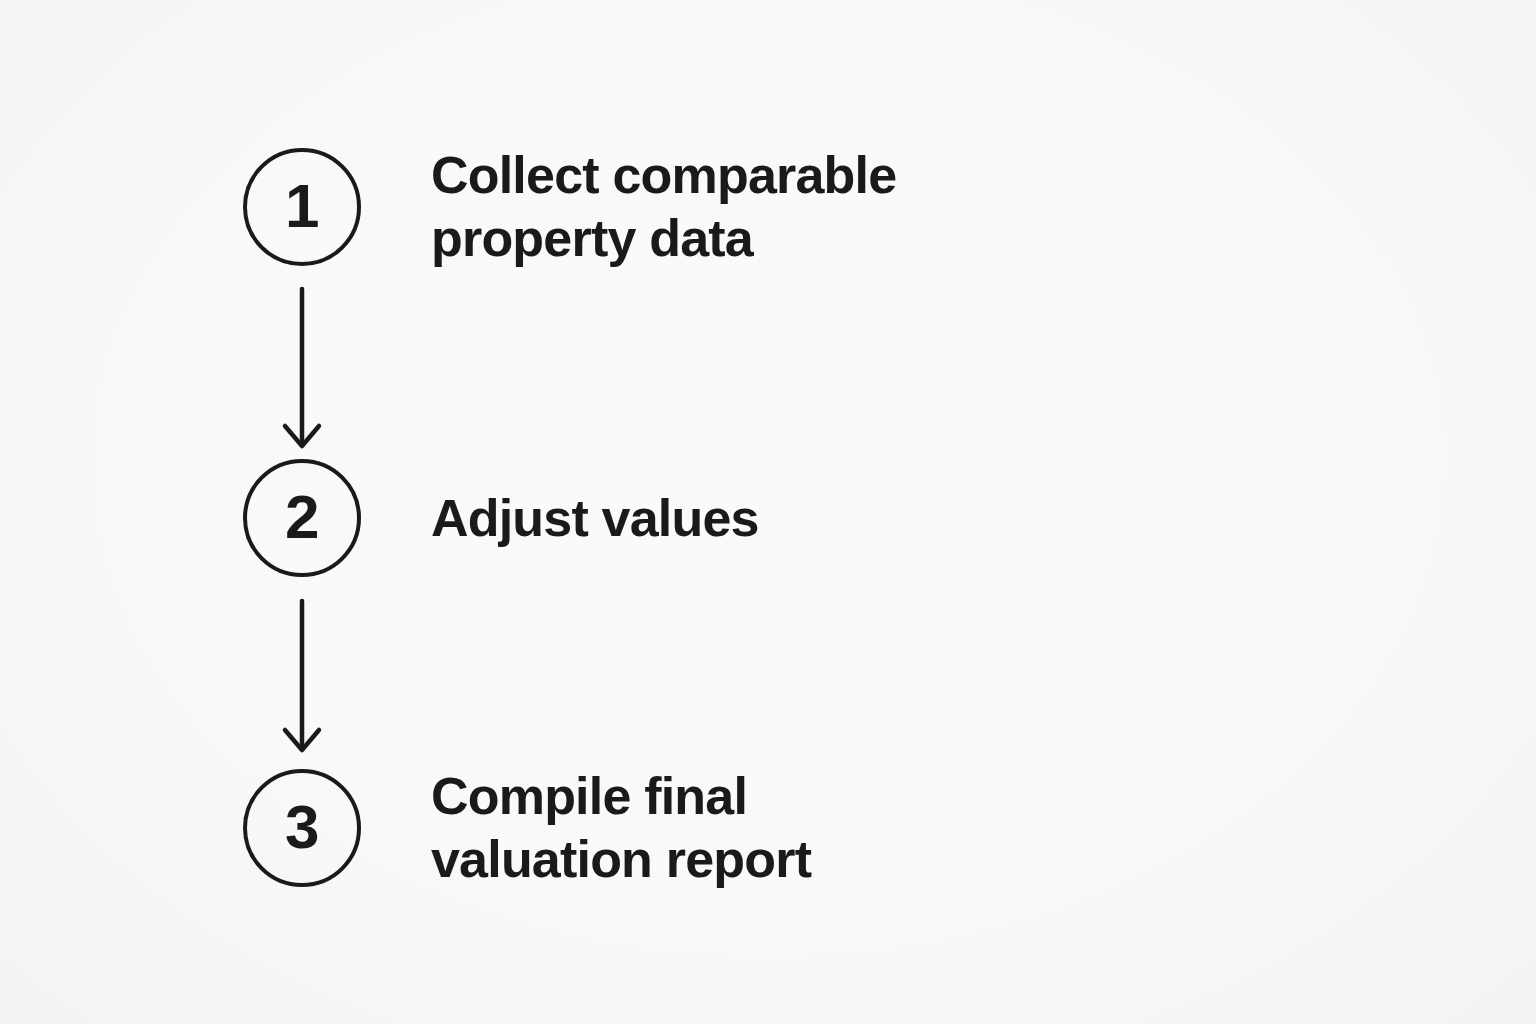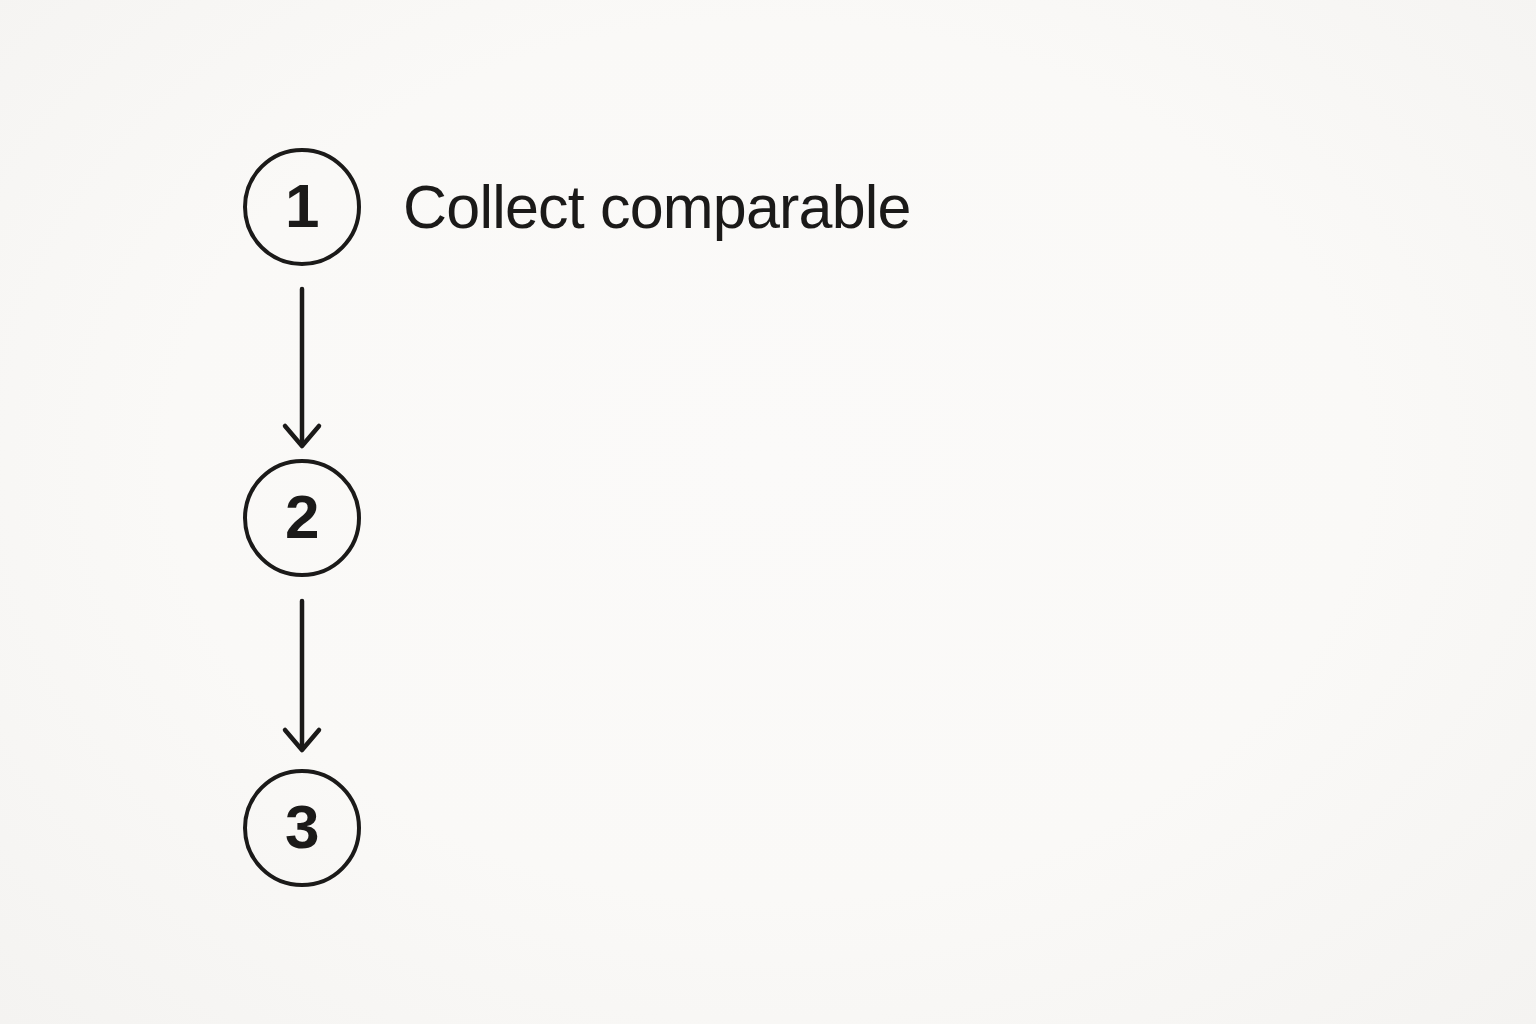"Collect comparable" .label { font-size: 61px -> 52px; font-weight: 400 -> 700; margin-left: 42px -> 70px }
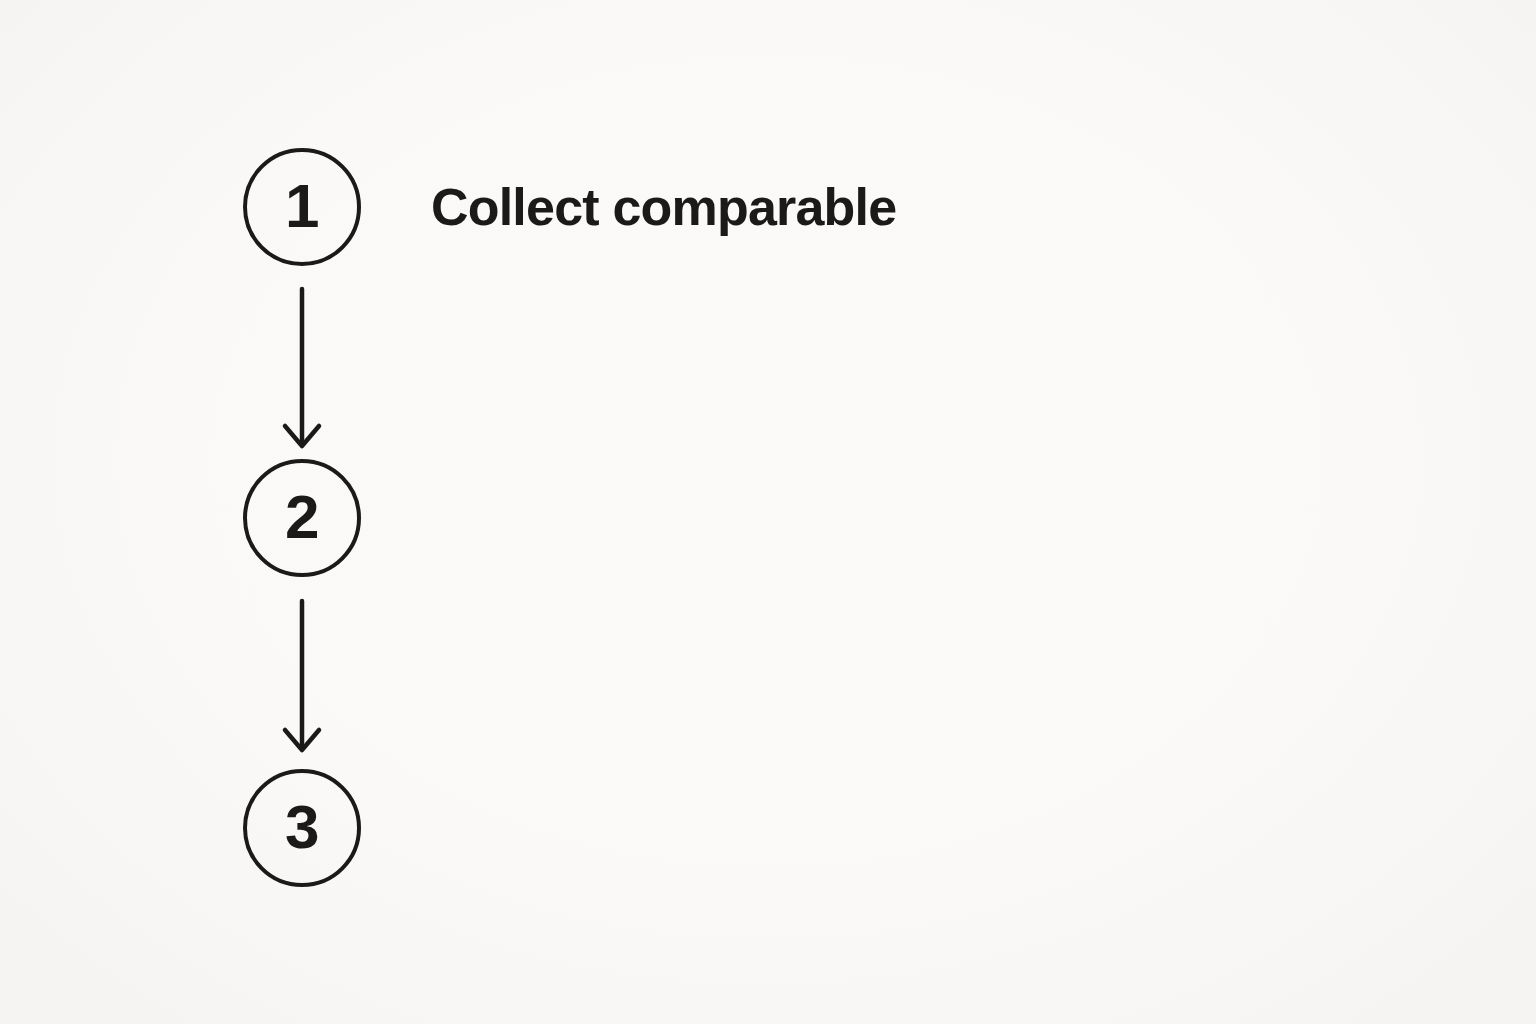"property data" div { html: none -> <div>property data</div> }
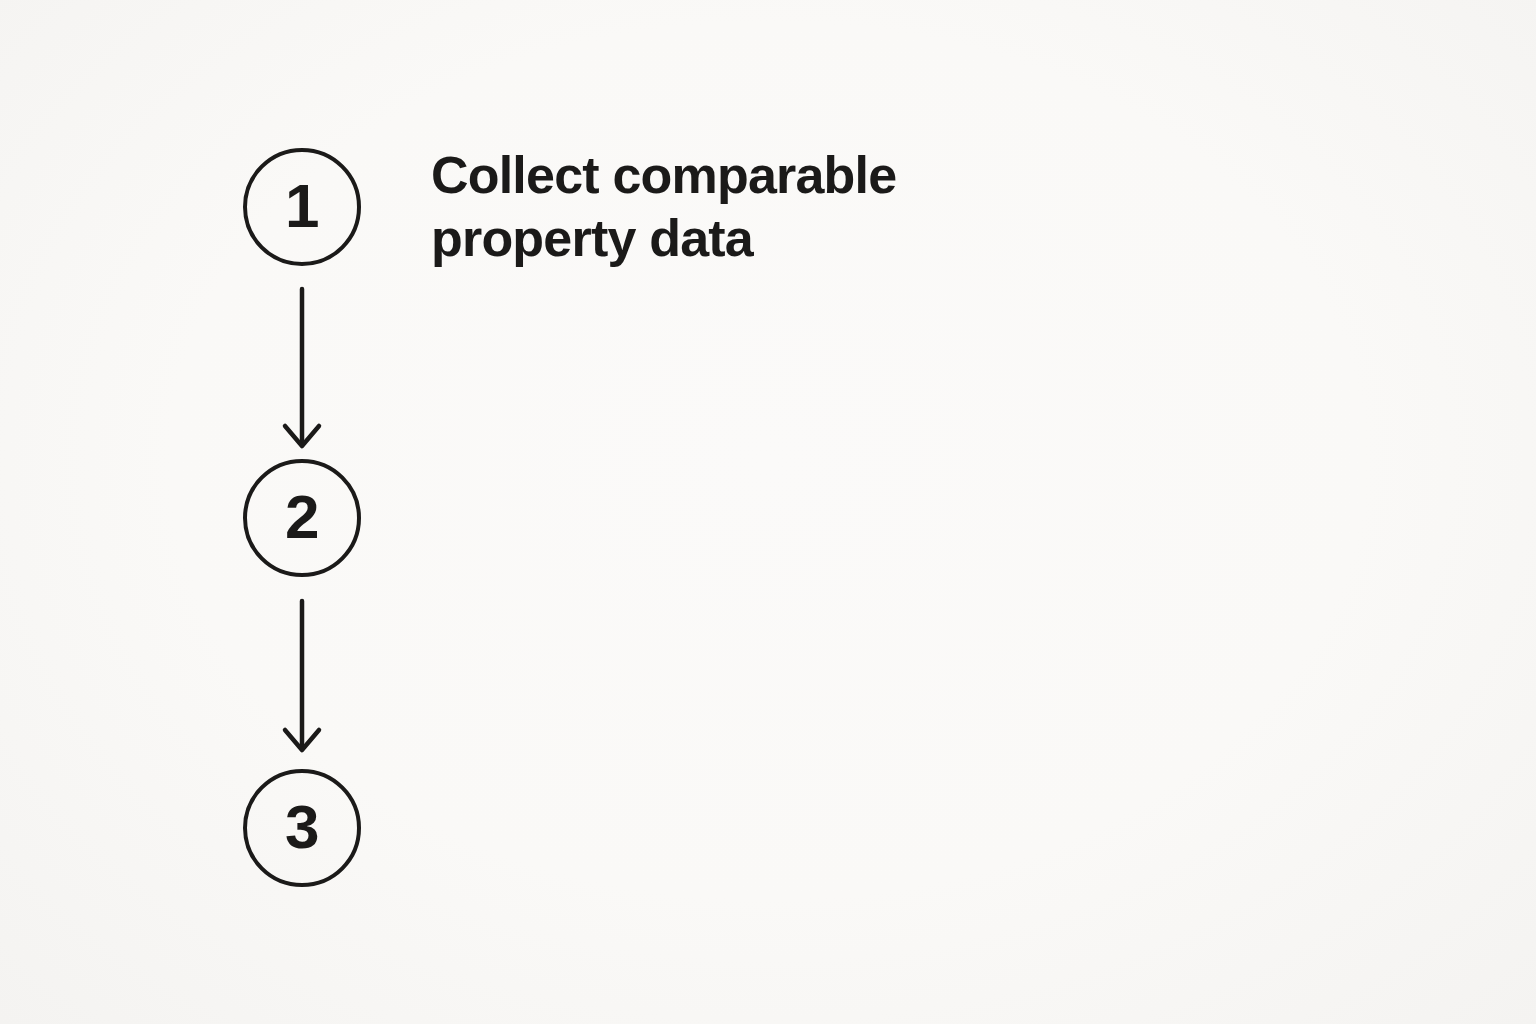"Adjust values" div { html: none -> <div>Adjust values</div> }
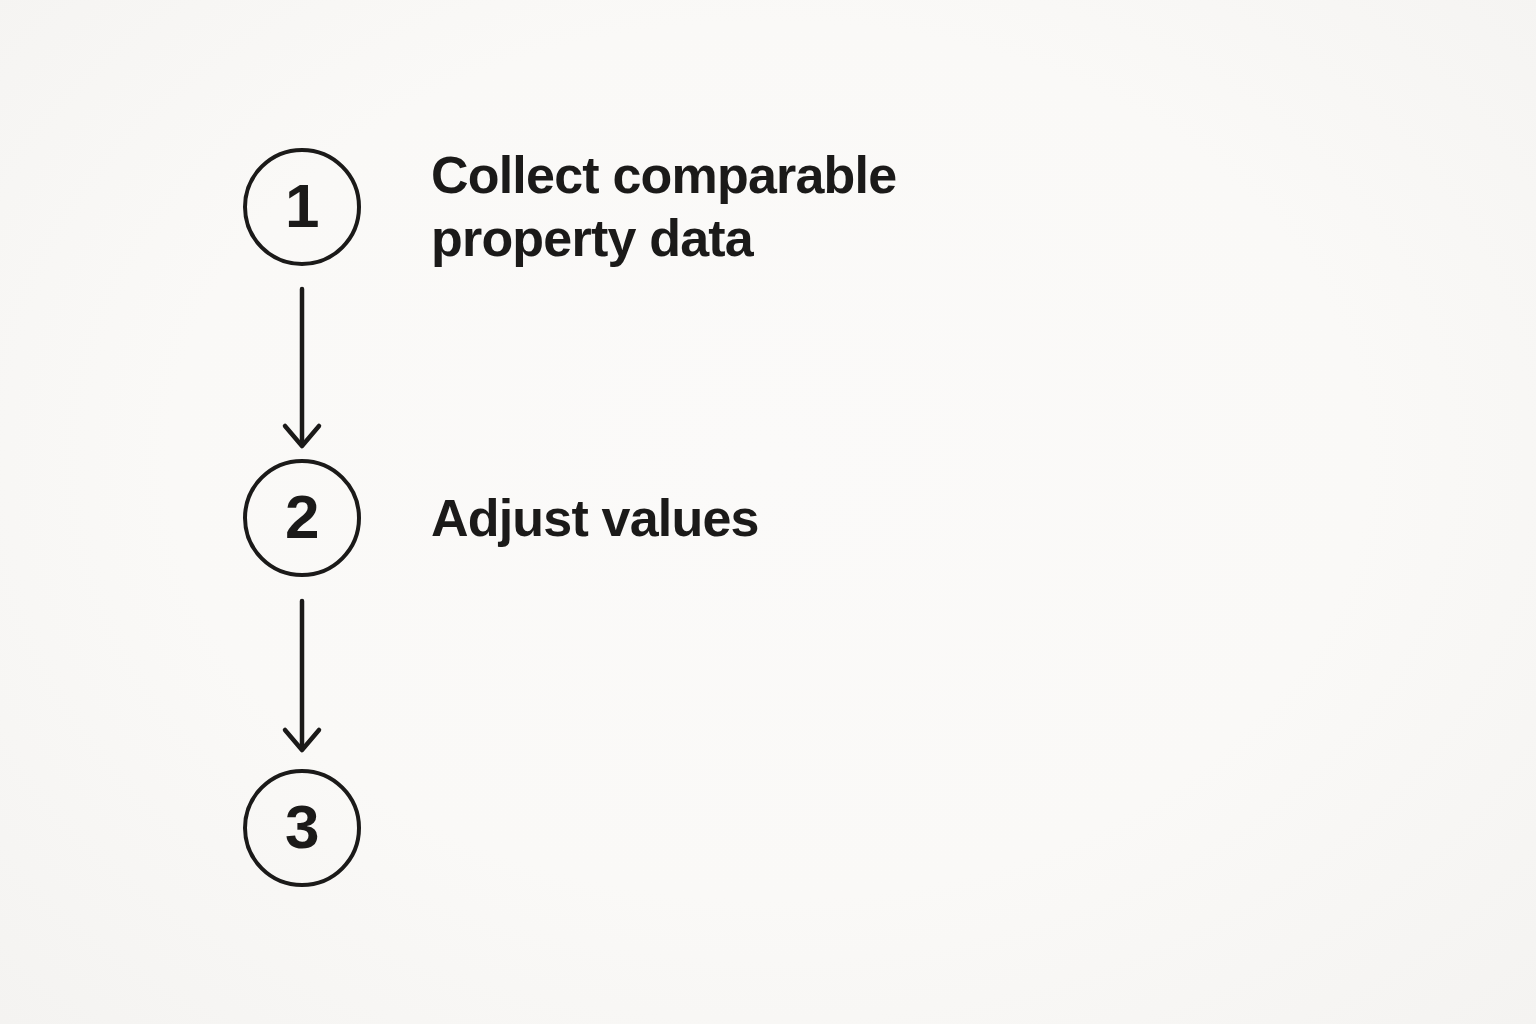"Compile final" div.label { html: none -> <div> <div>Compile final</div> <div>valuation report</div> </div> }
